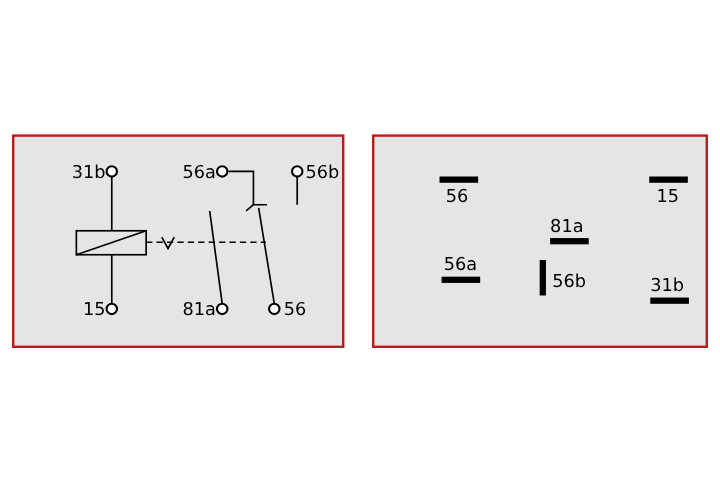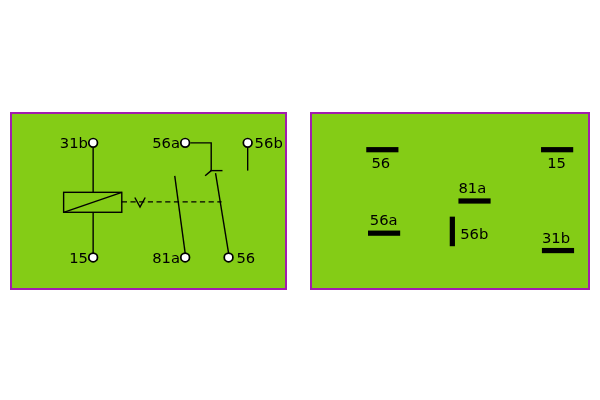"31b" .panel { background: #84cc16 -> #e5e5e5; border: 2px solid #a21caf -> 2px solid #b91c1c }
